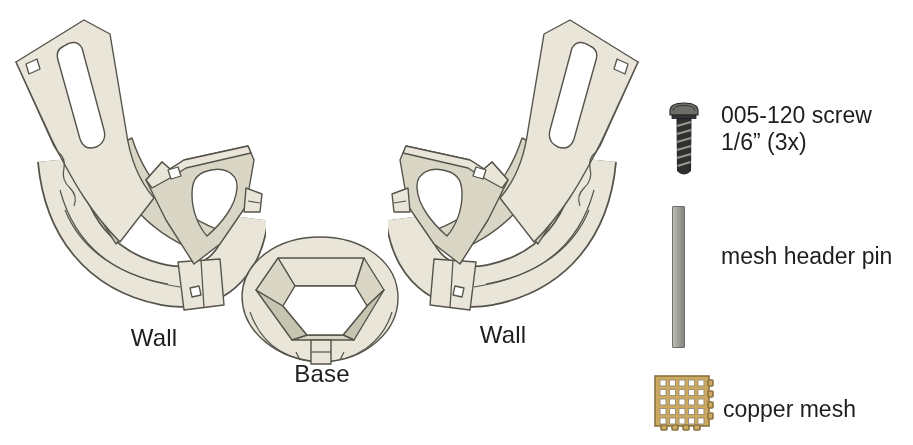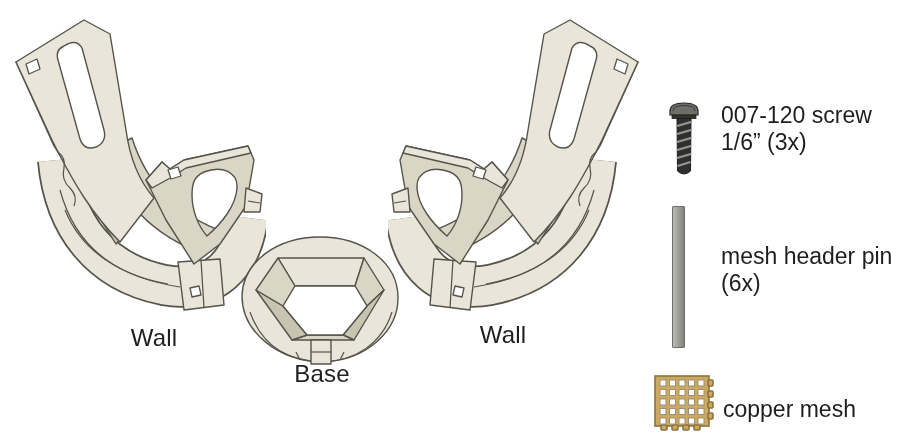"007-120 screw" span { text: 007-120 -> 005-120 }
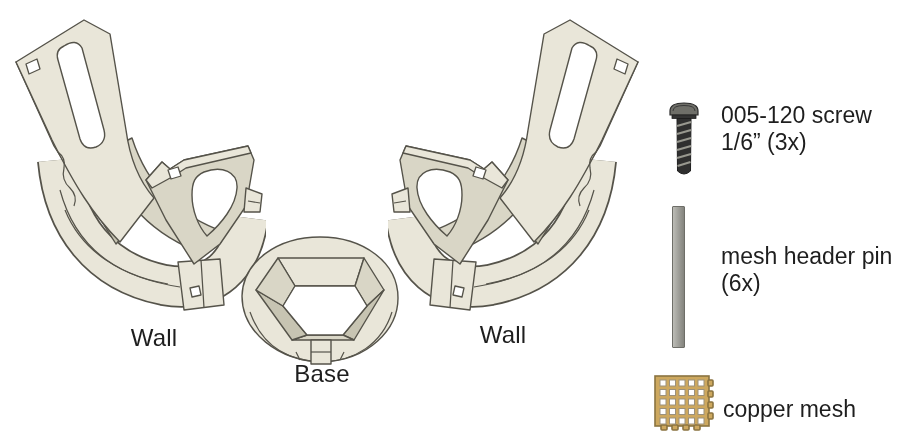"(6x)" span { html: <span>(6x)</span> -> none }
